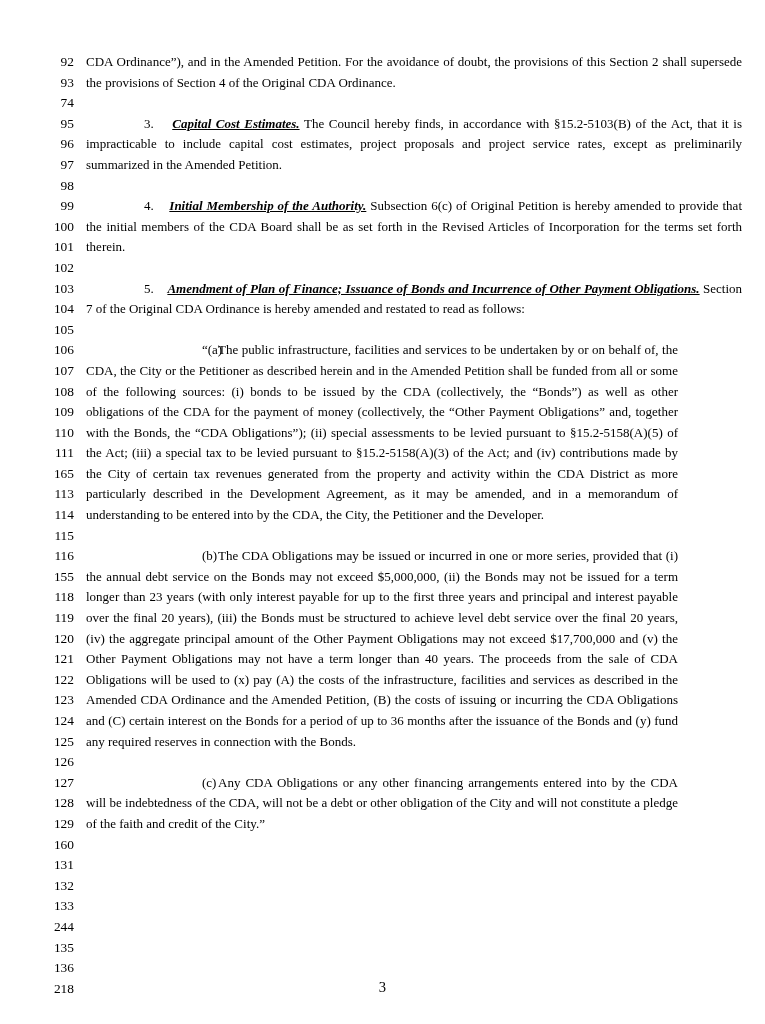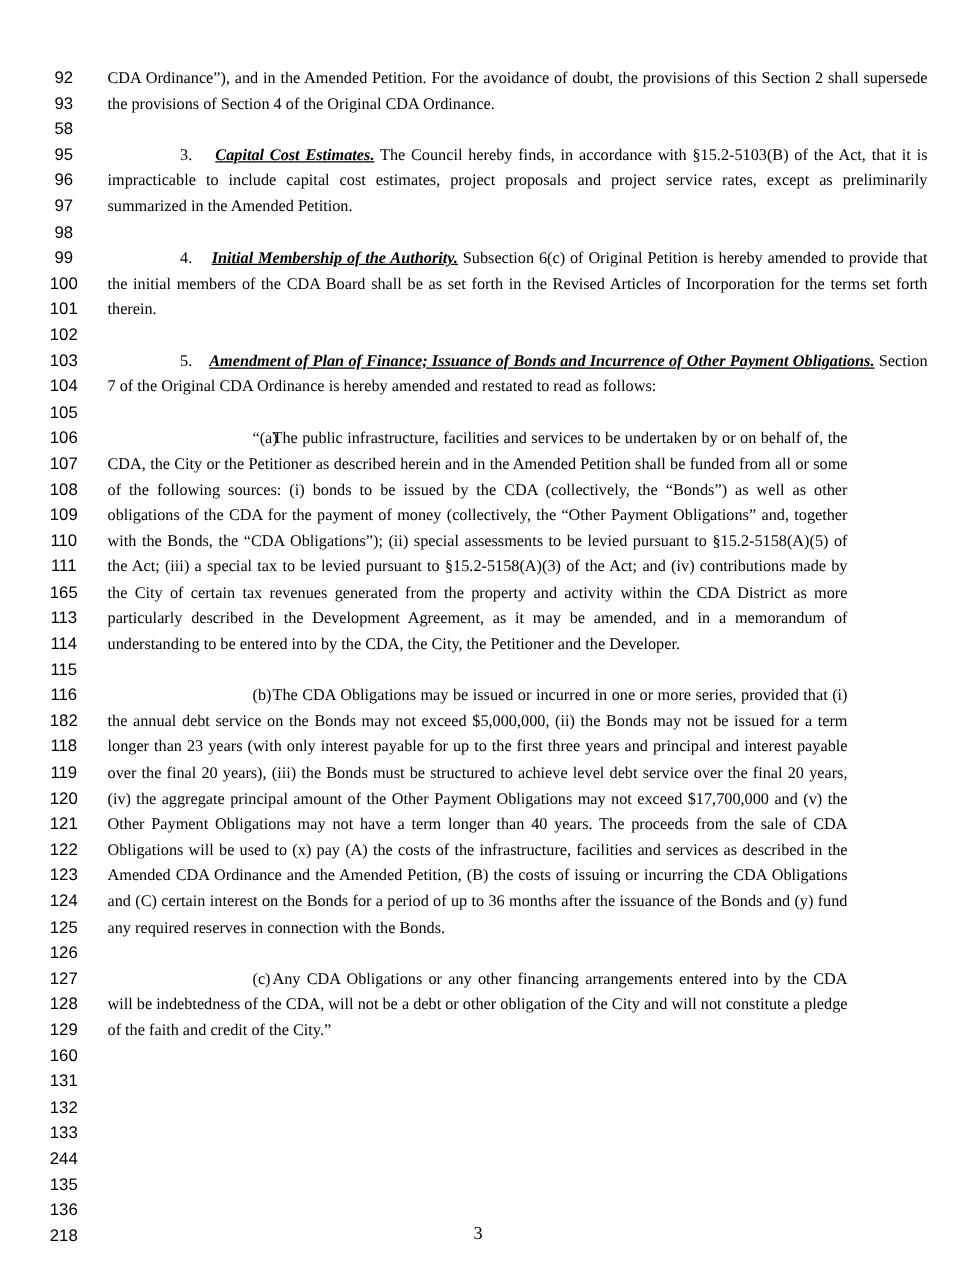"92" .gutter { font-family: Liberation Sans, sans-serif -> Liberation Serif, serif; text-align: center -> right }
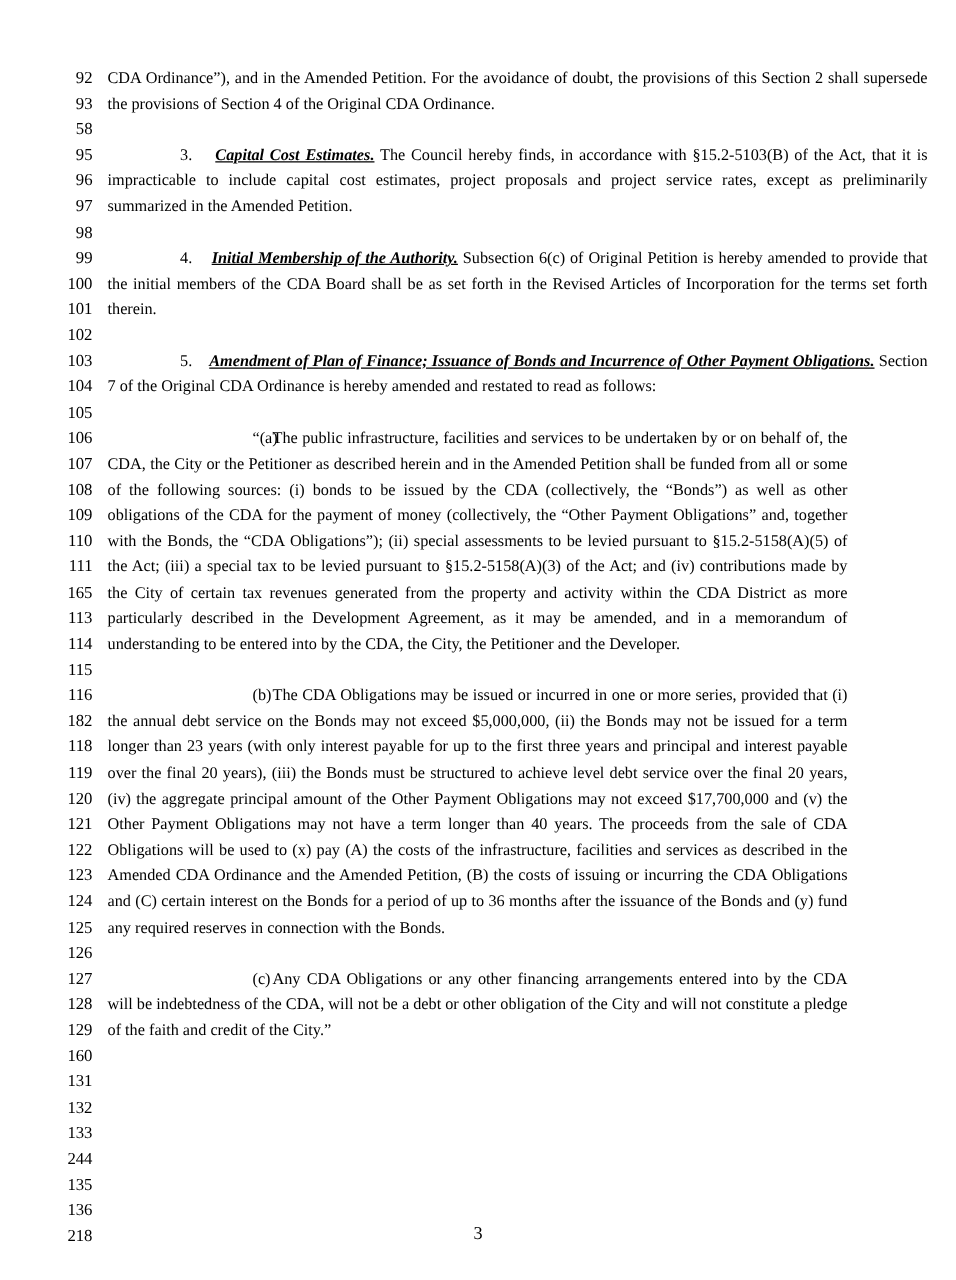"58" div { text: 58 -> 74 }
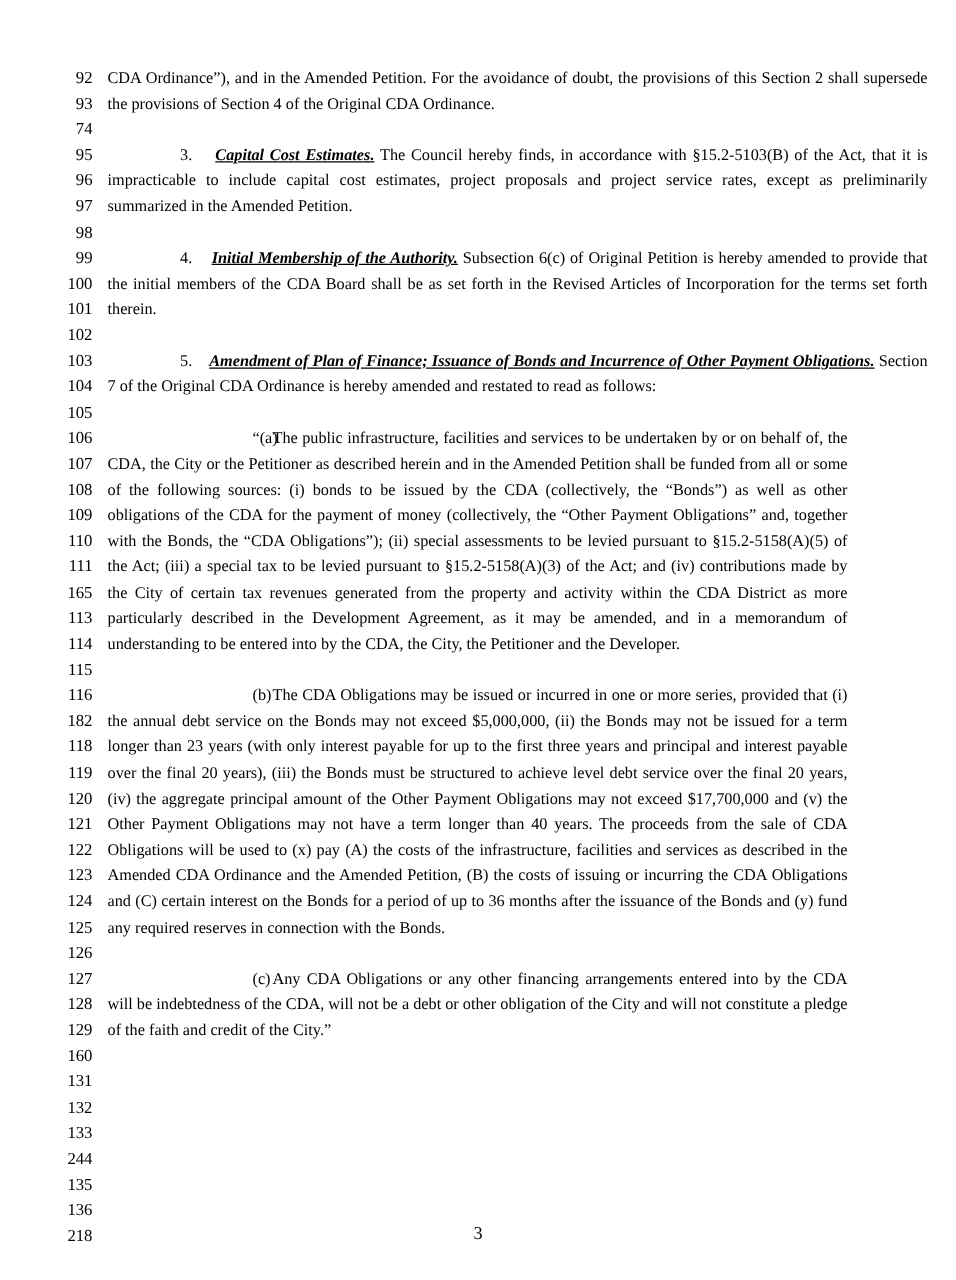"182" div { text: 182 -> 155 }
